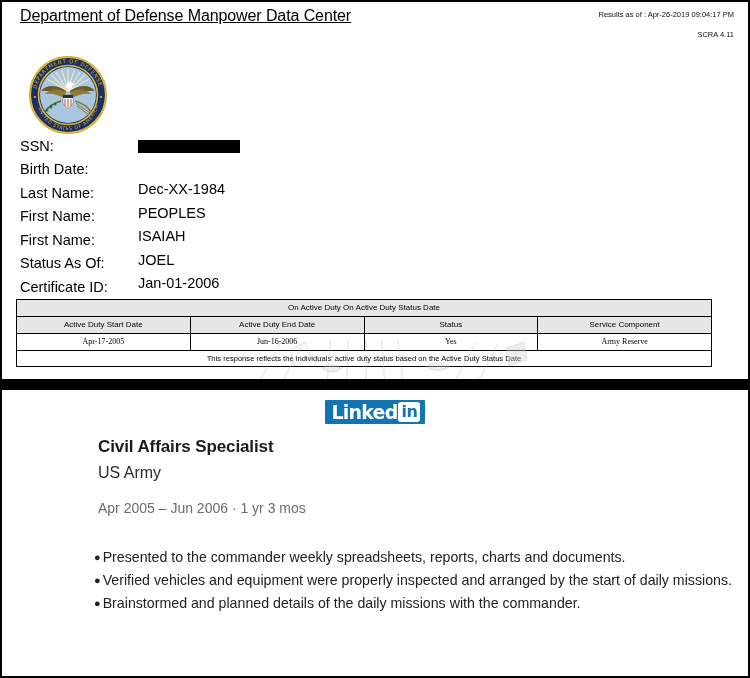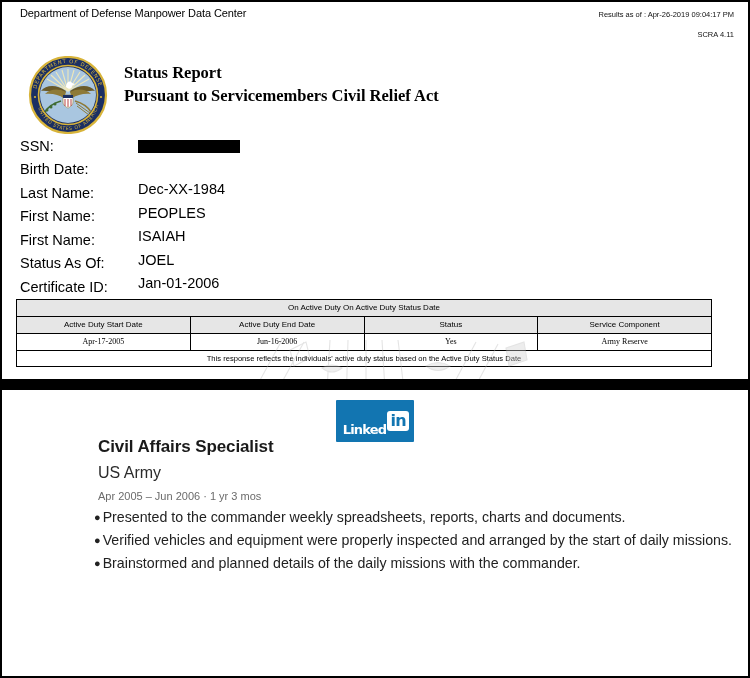"Department of Defense Manpower Data" .dept-title { font-size: 11px -> 16px; text-decoration: none -> underline }
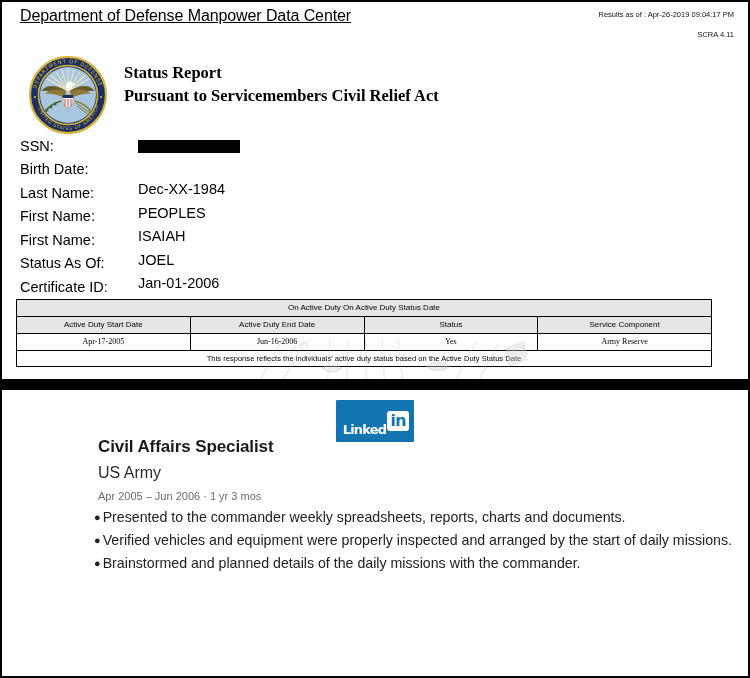"Status Report" div.report-title { html: <div> <div>Status Report</div> <div>Pursuant to Servicemembers Civil Relief Act</div> </div> -> none }
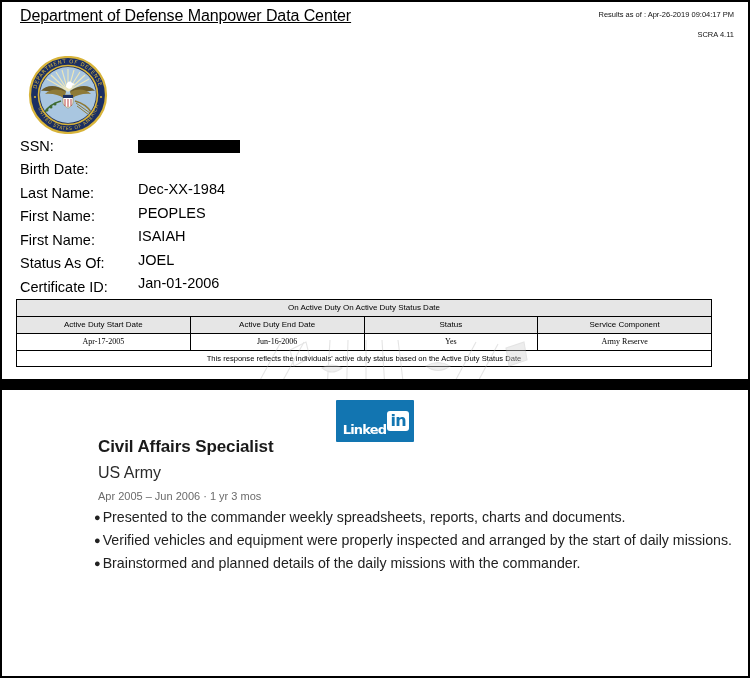"Linked" .li-word { font-size: 13px -> 19px; margin-top: 18px -> none }
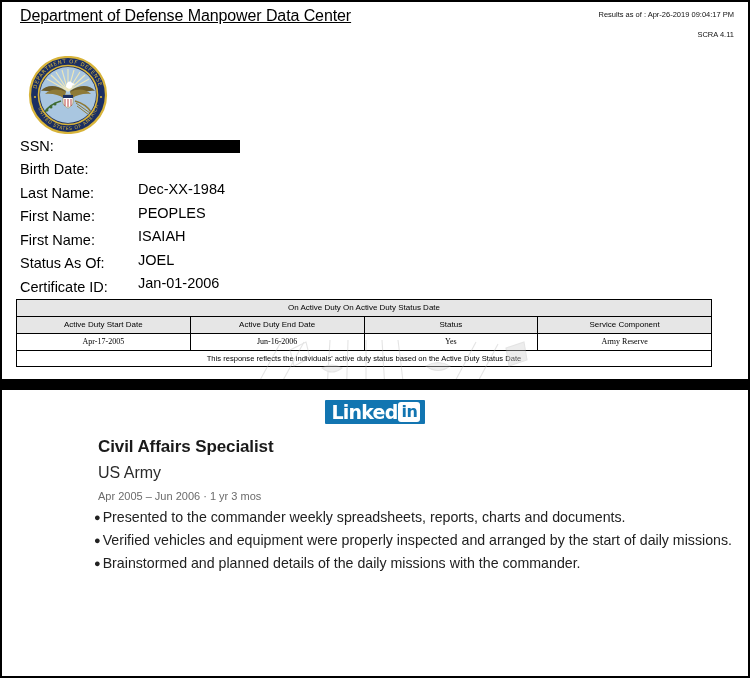"Apr 2005 – Jun 2006" .job-dates { font-size: 11px -> 14px; margin-top: 0 -> 12px }
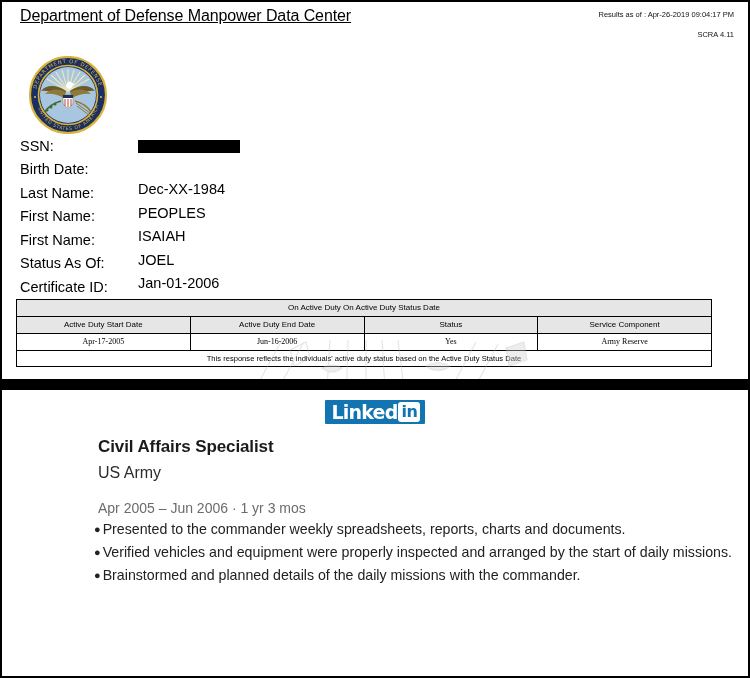"● Presented to the commander" .bullets { margin-top: 0 -> 28px }
